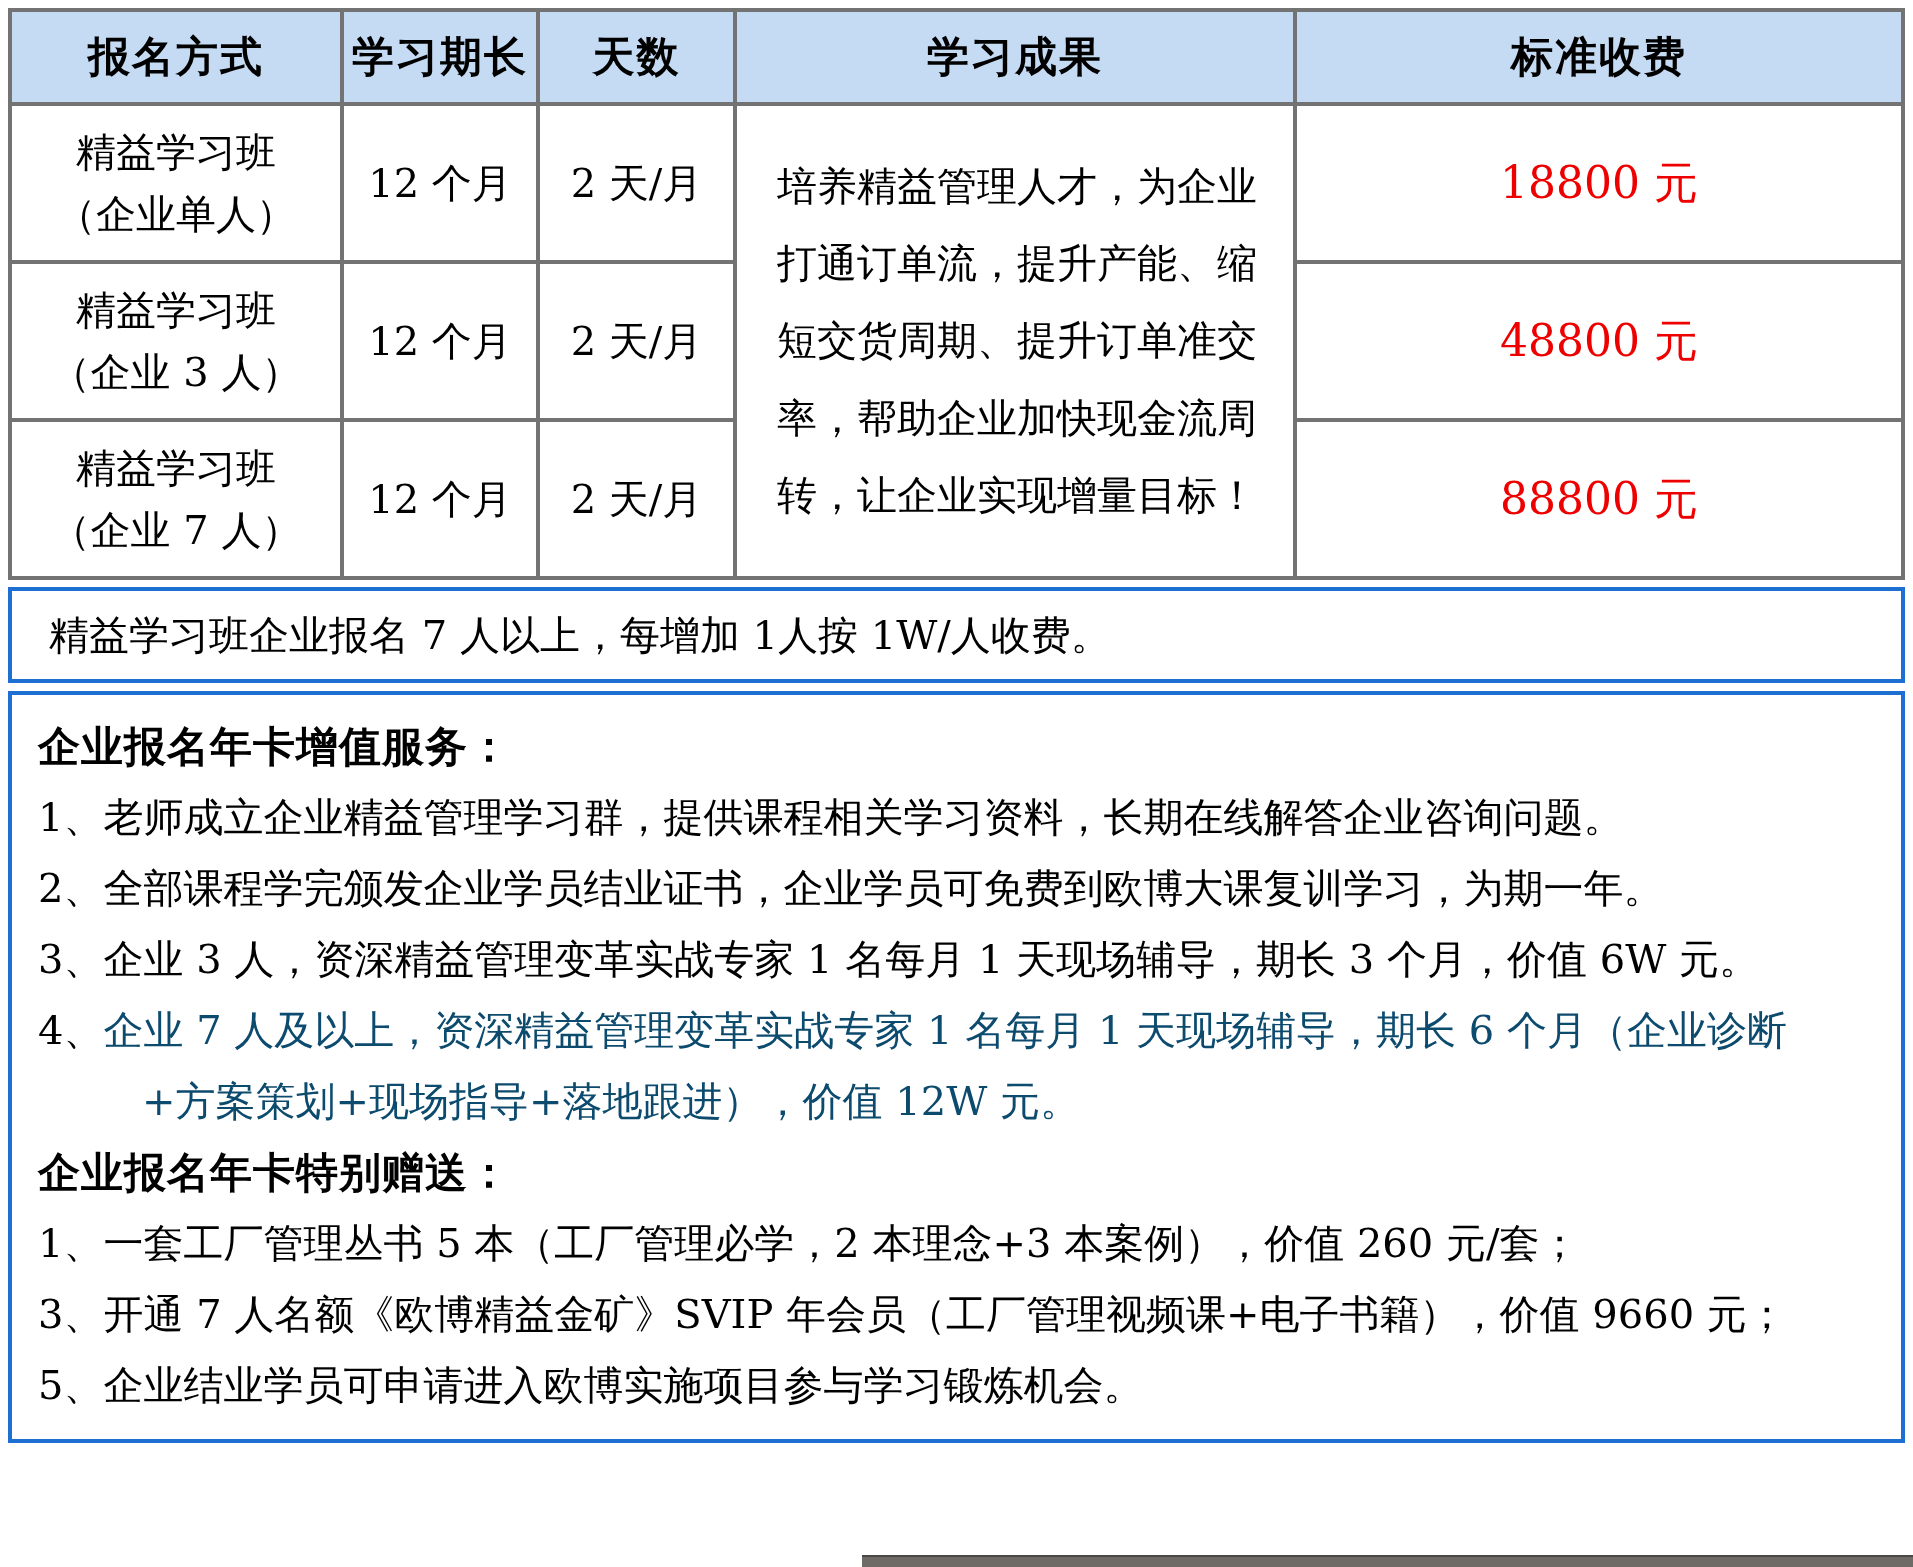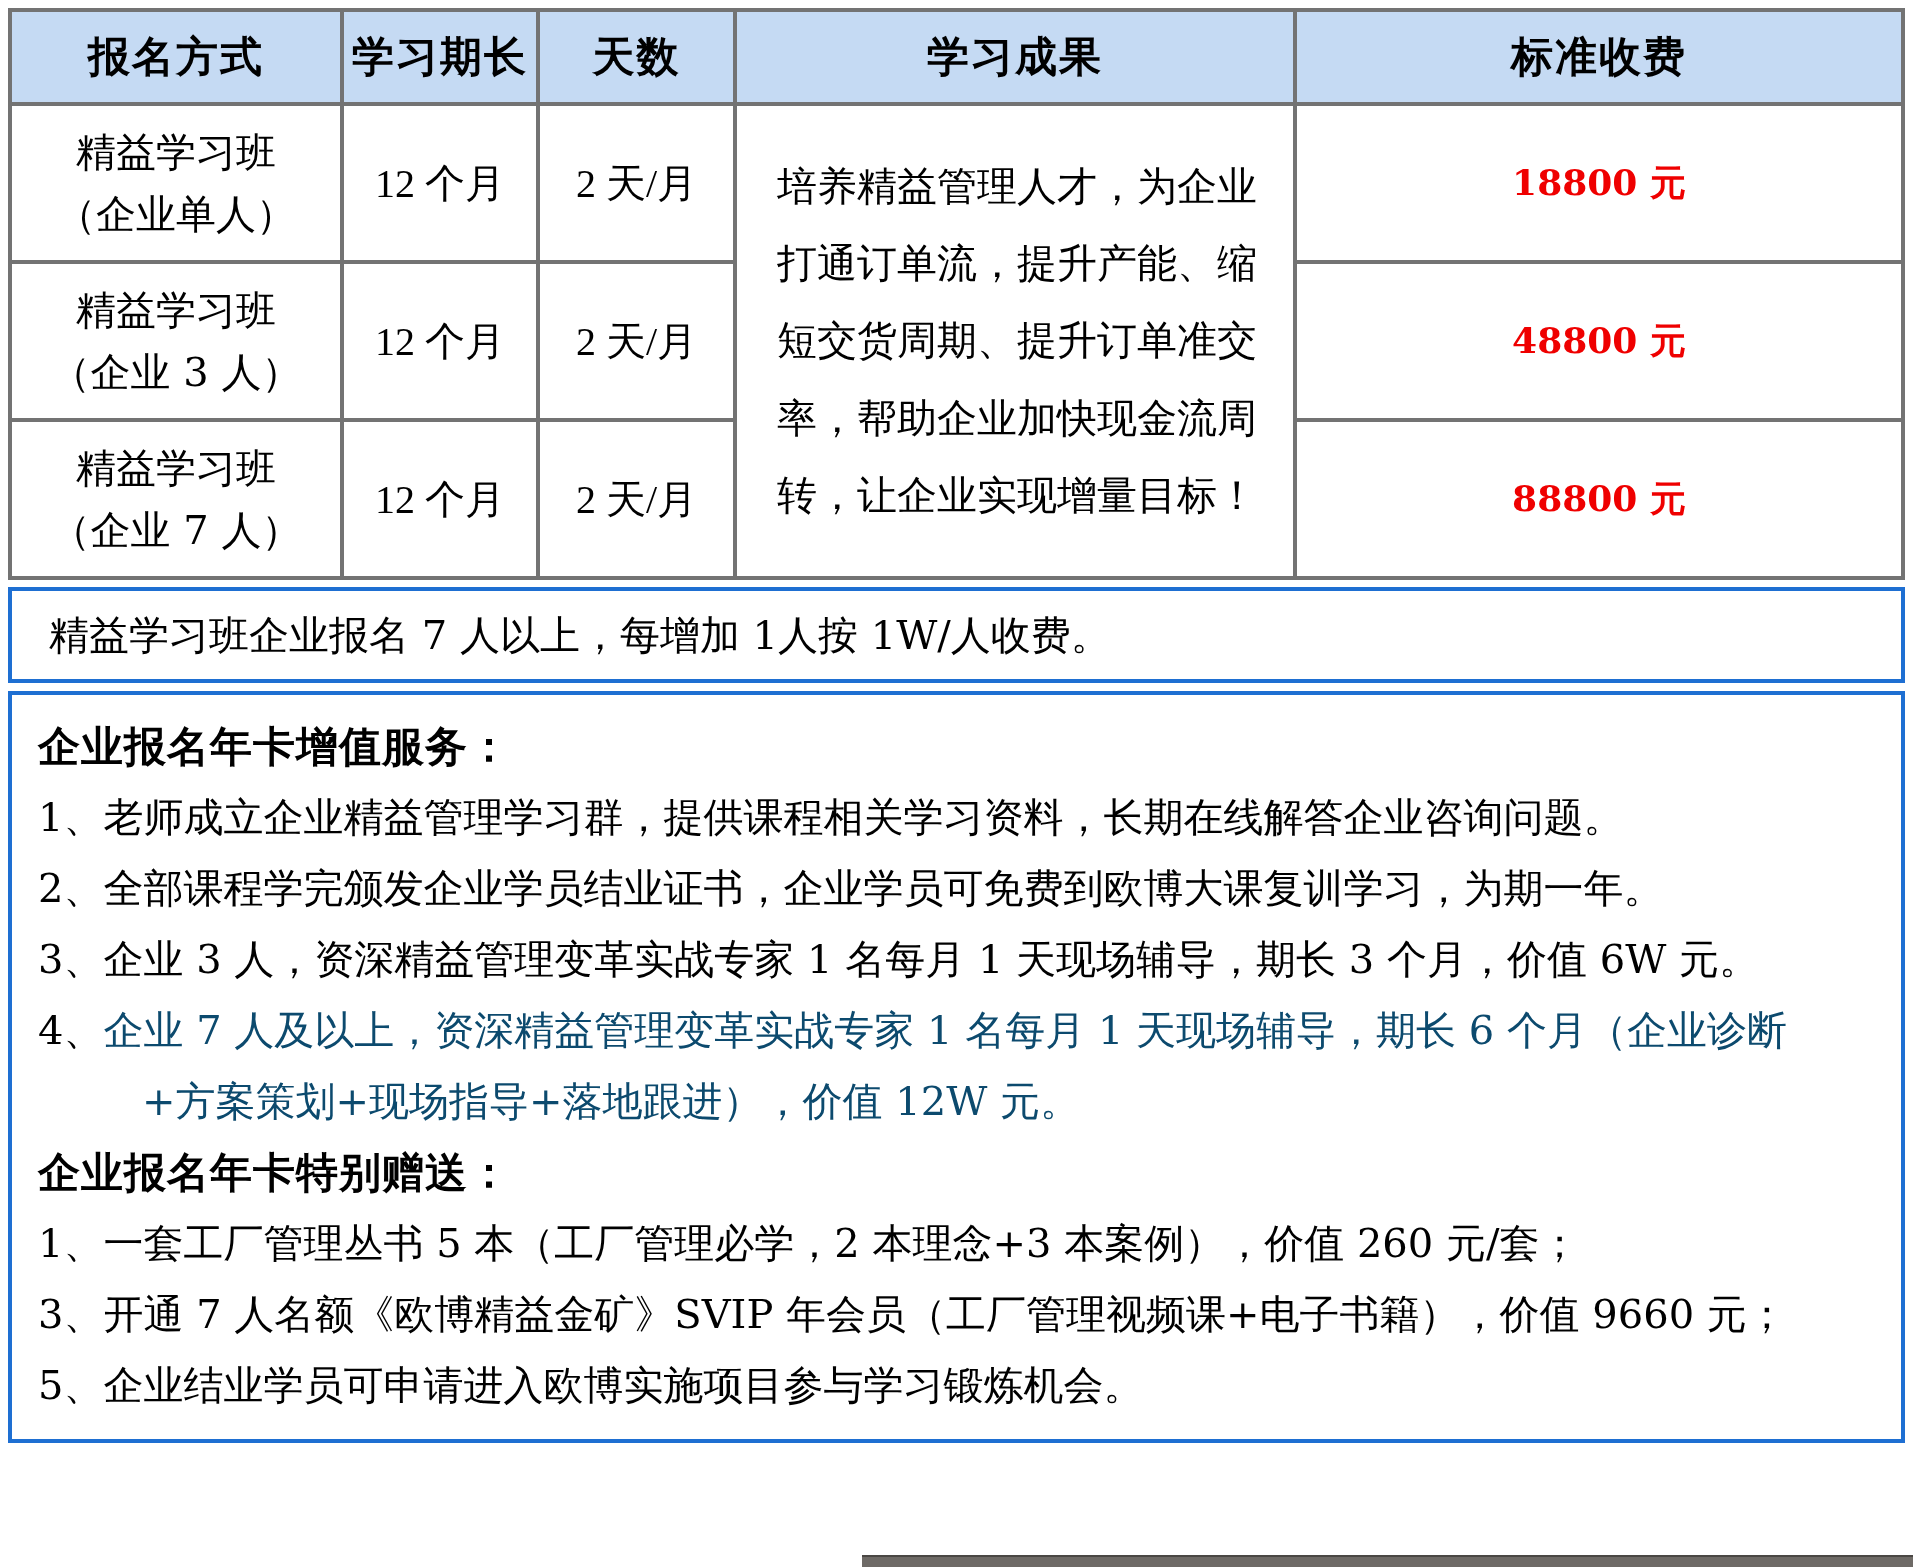"12 个月" td.mid { font-family: Liberation Serif, serif -> none }
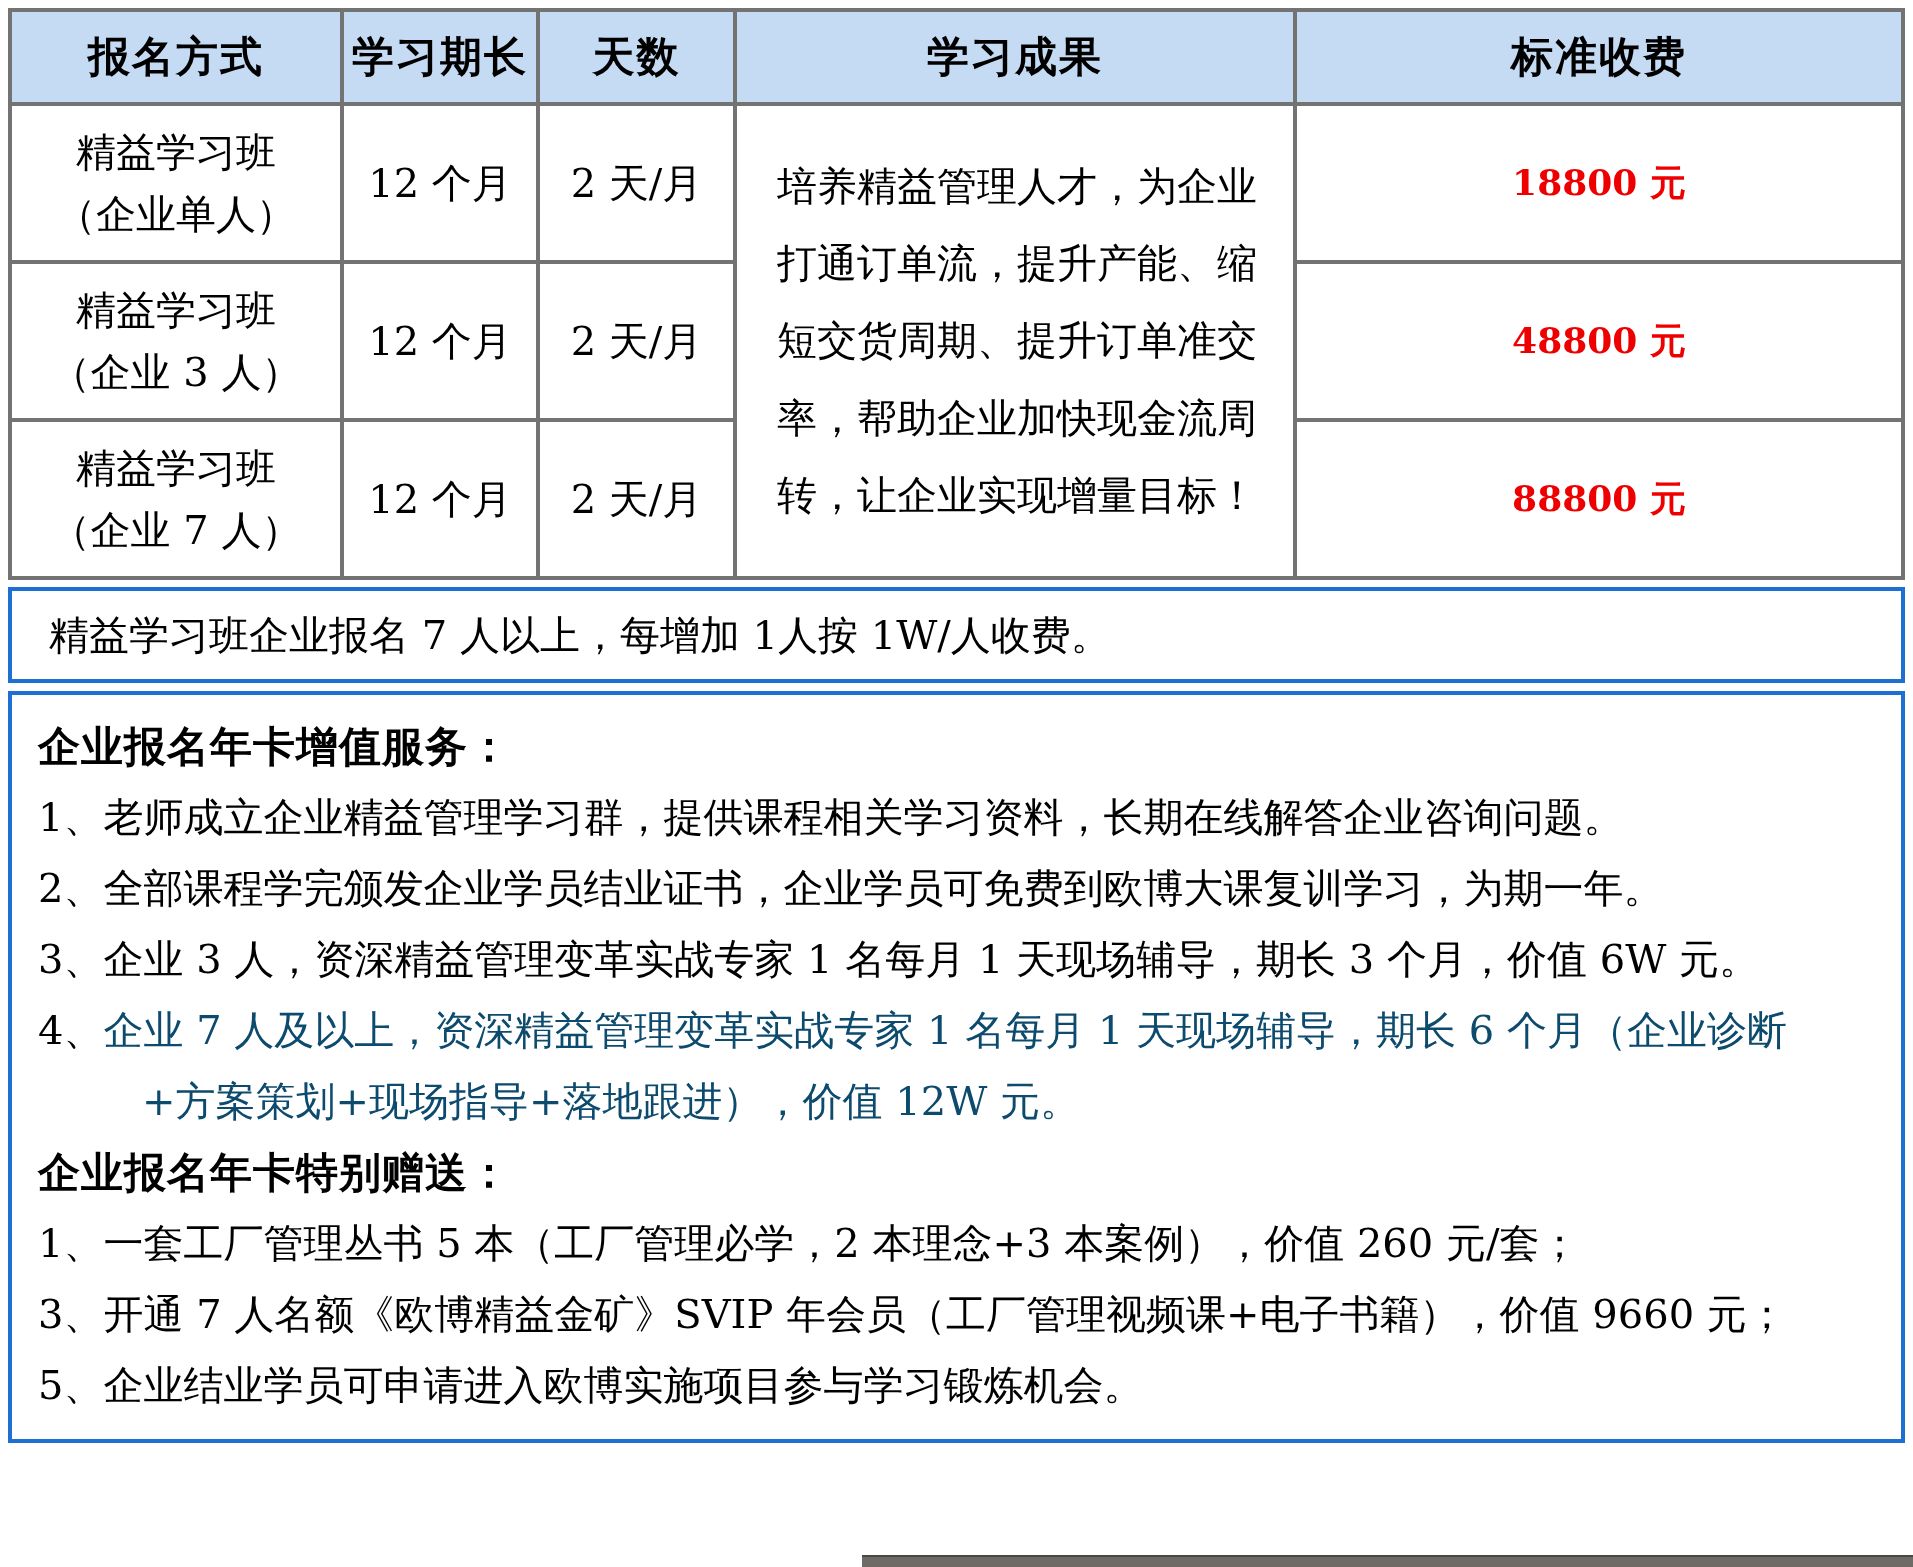"18800 元" td.price-cell { font-size: 36px -> 44px; font-weight: bold -> none }
